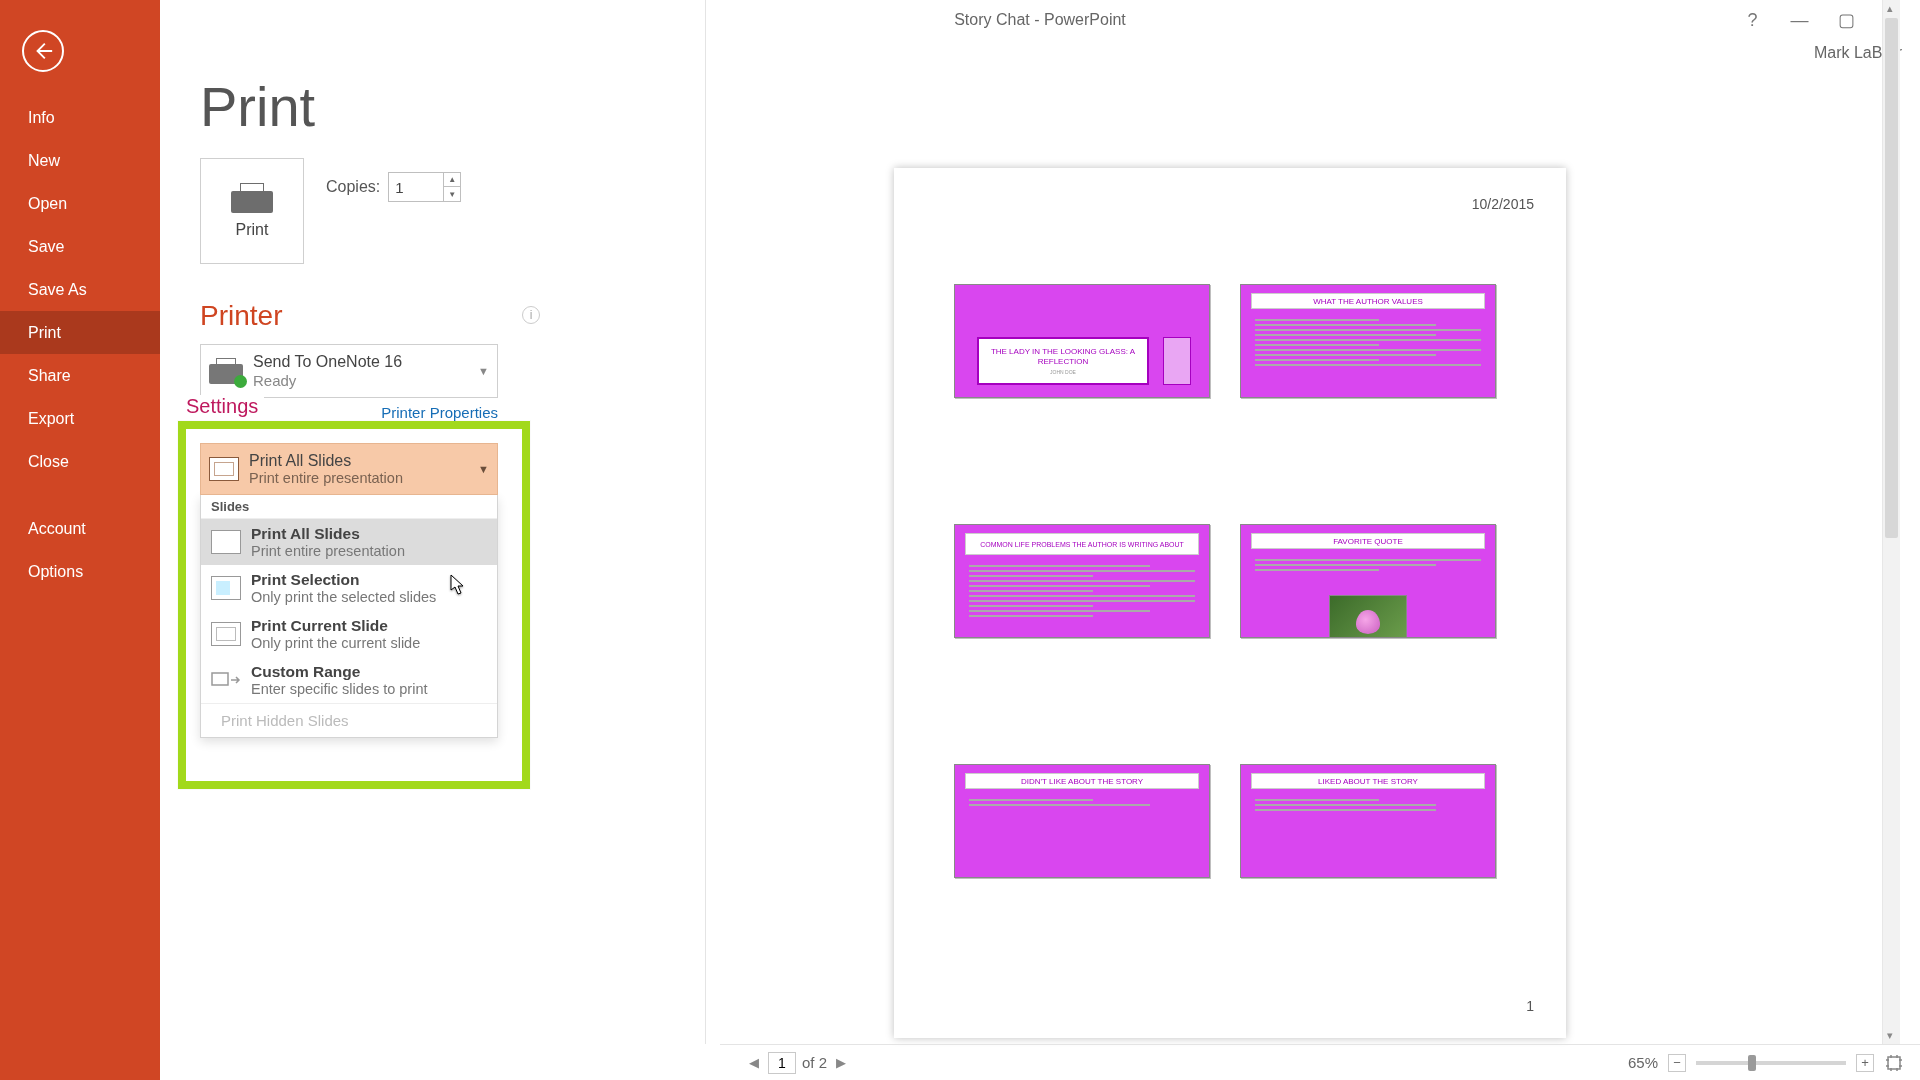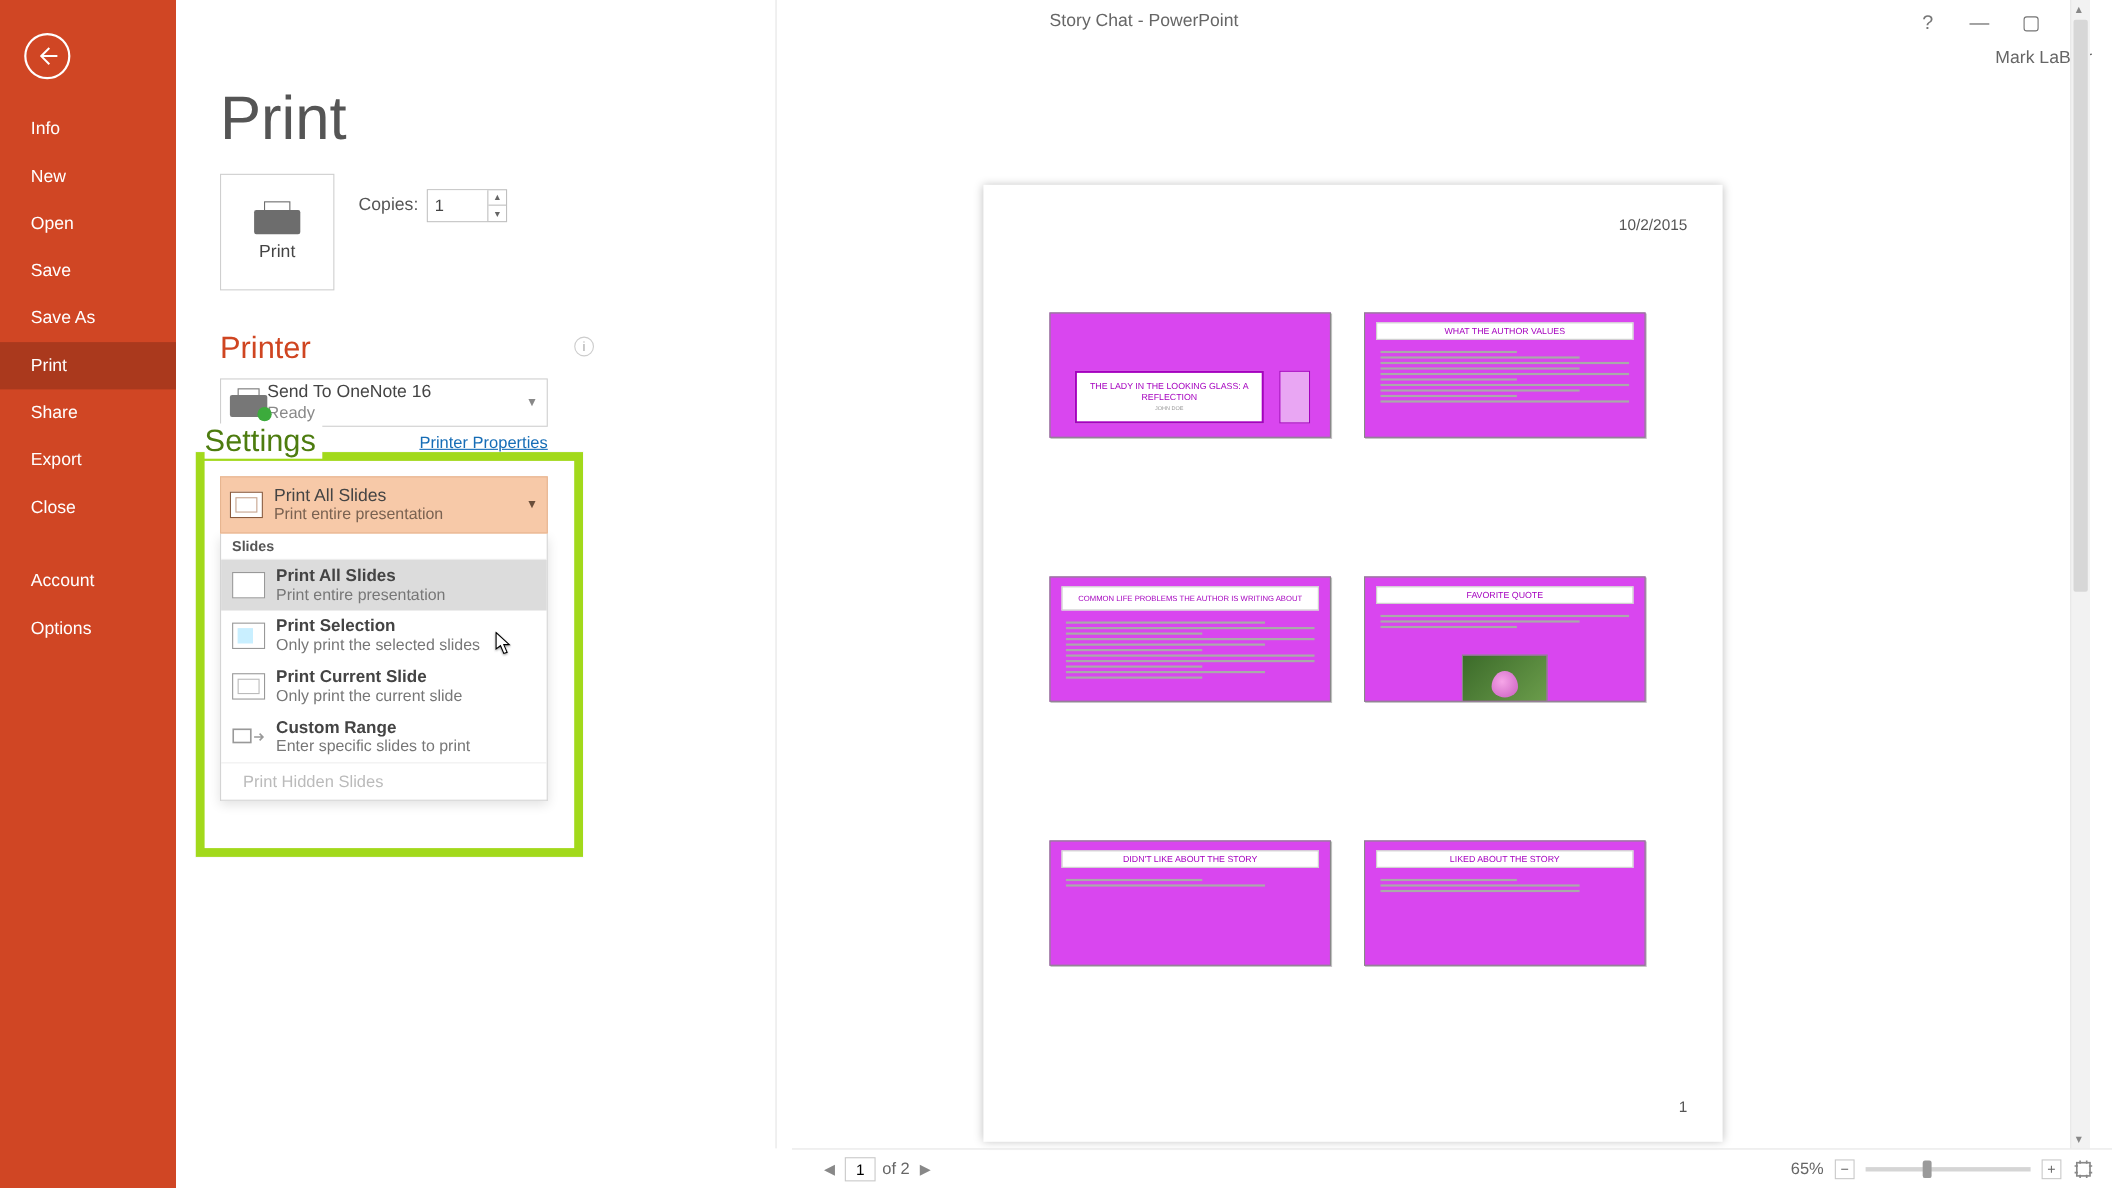"Send To OneNote 16" .combo { gap: none -> 10px; height: 44px -> 54px }
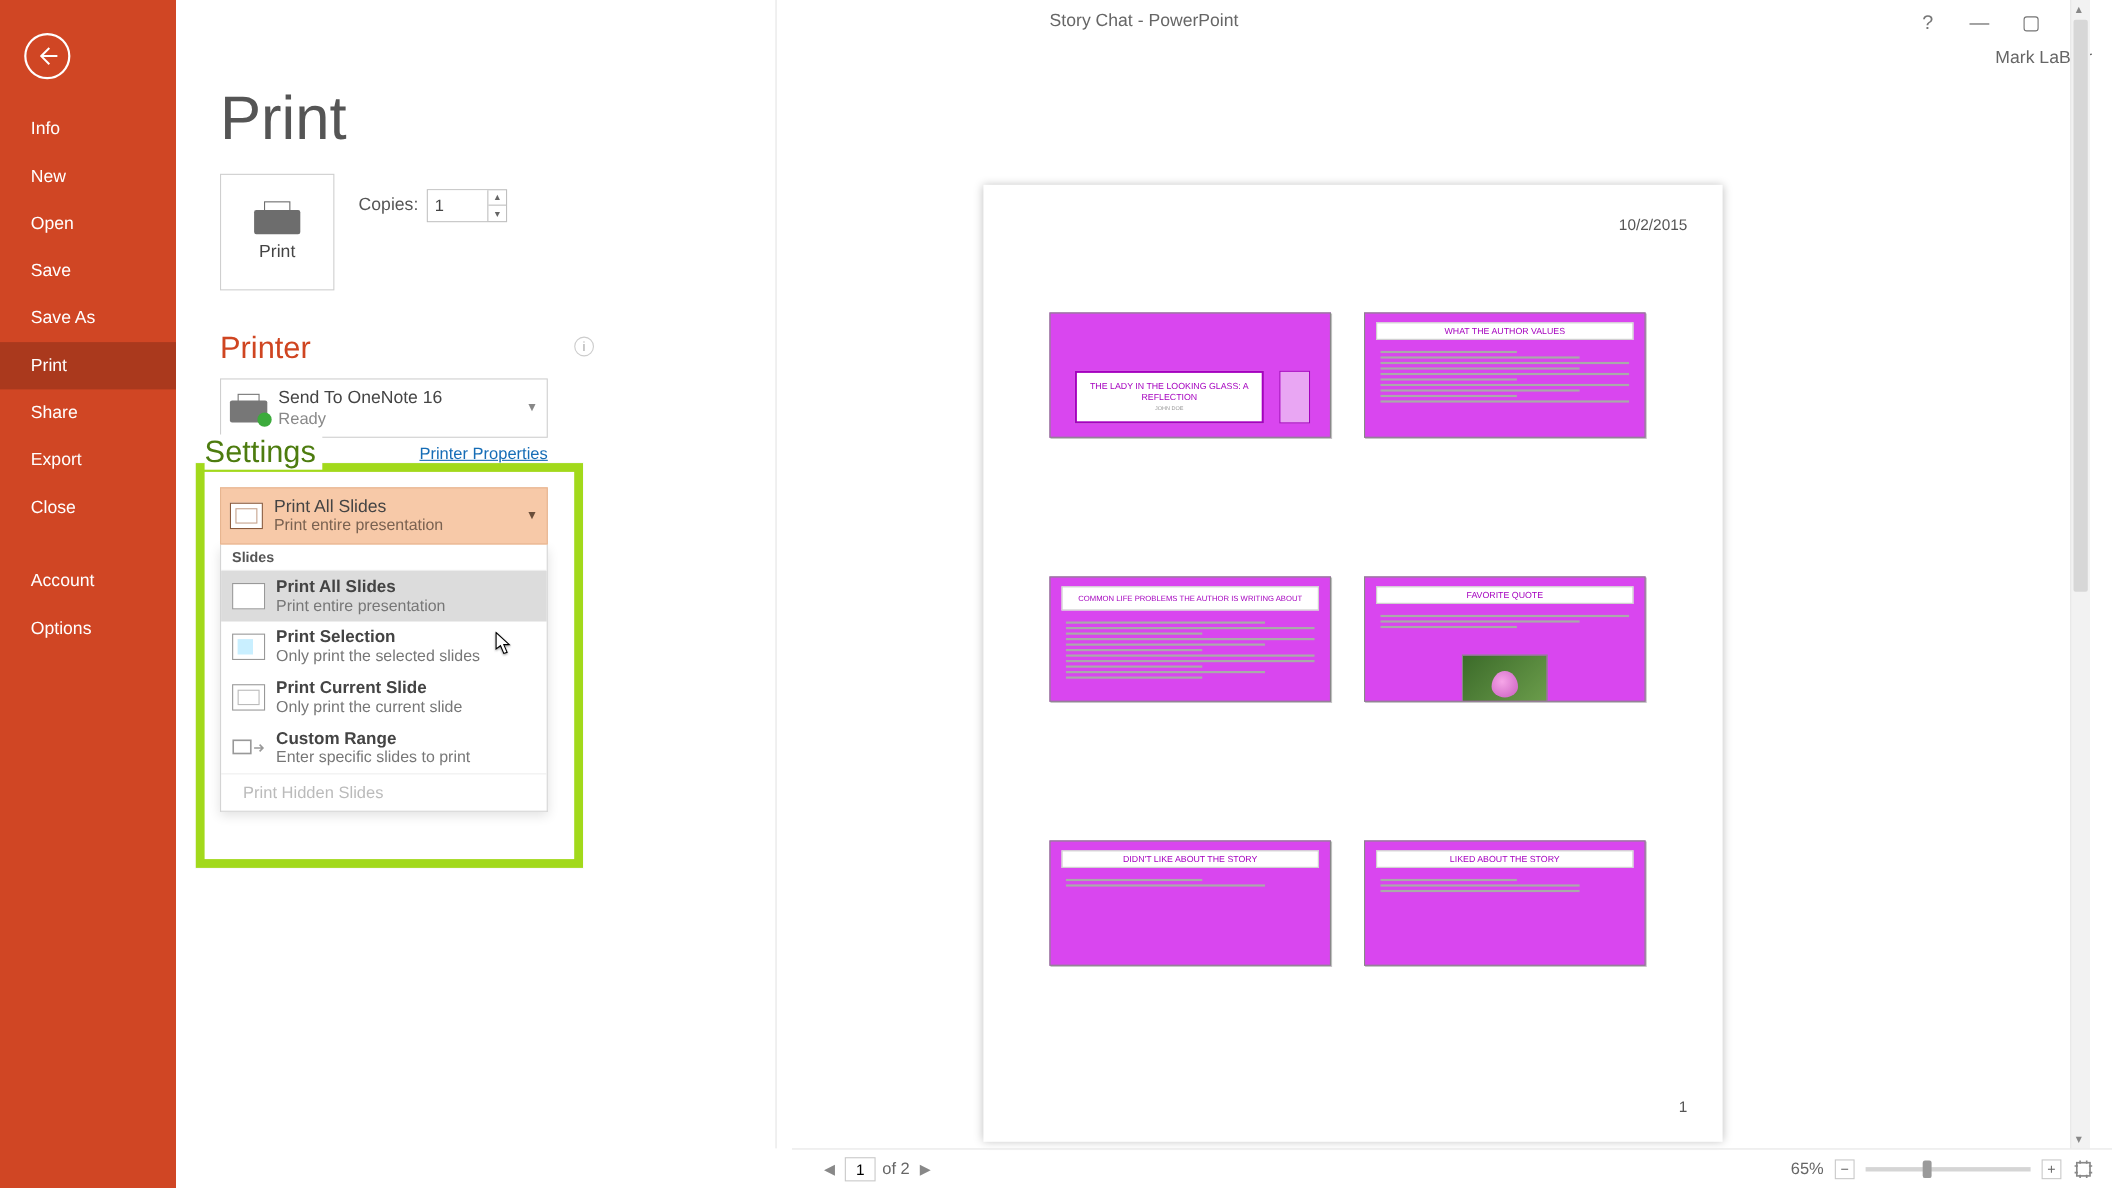"Settings" .settings-title-clip { color: #4d7c0f -> #be185d; font-size: 28px -> 20px }
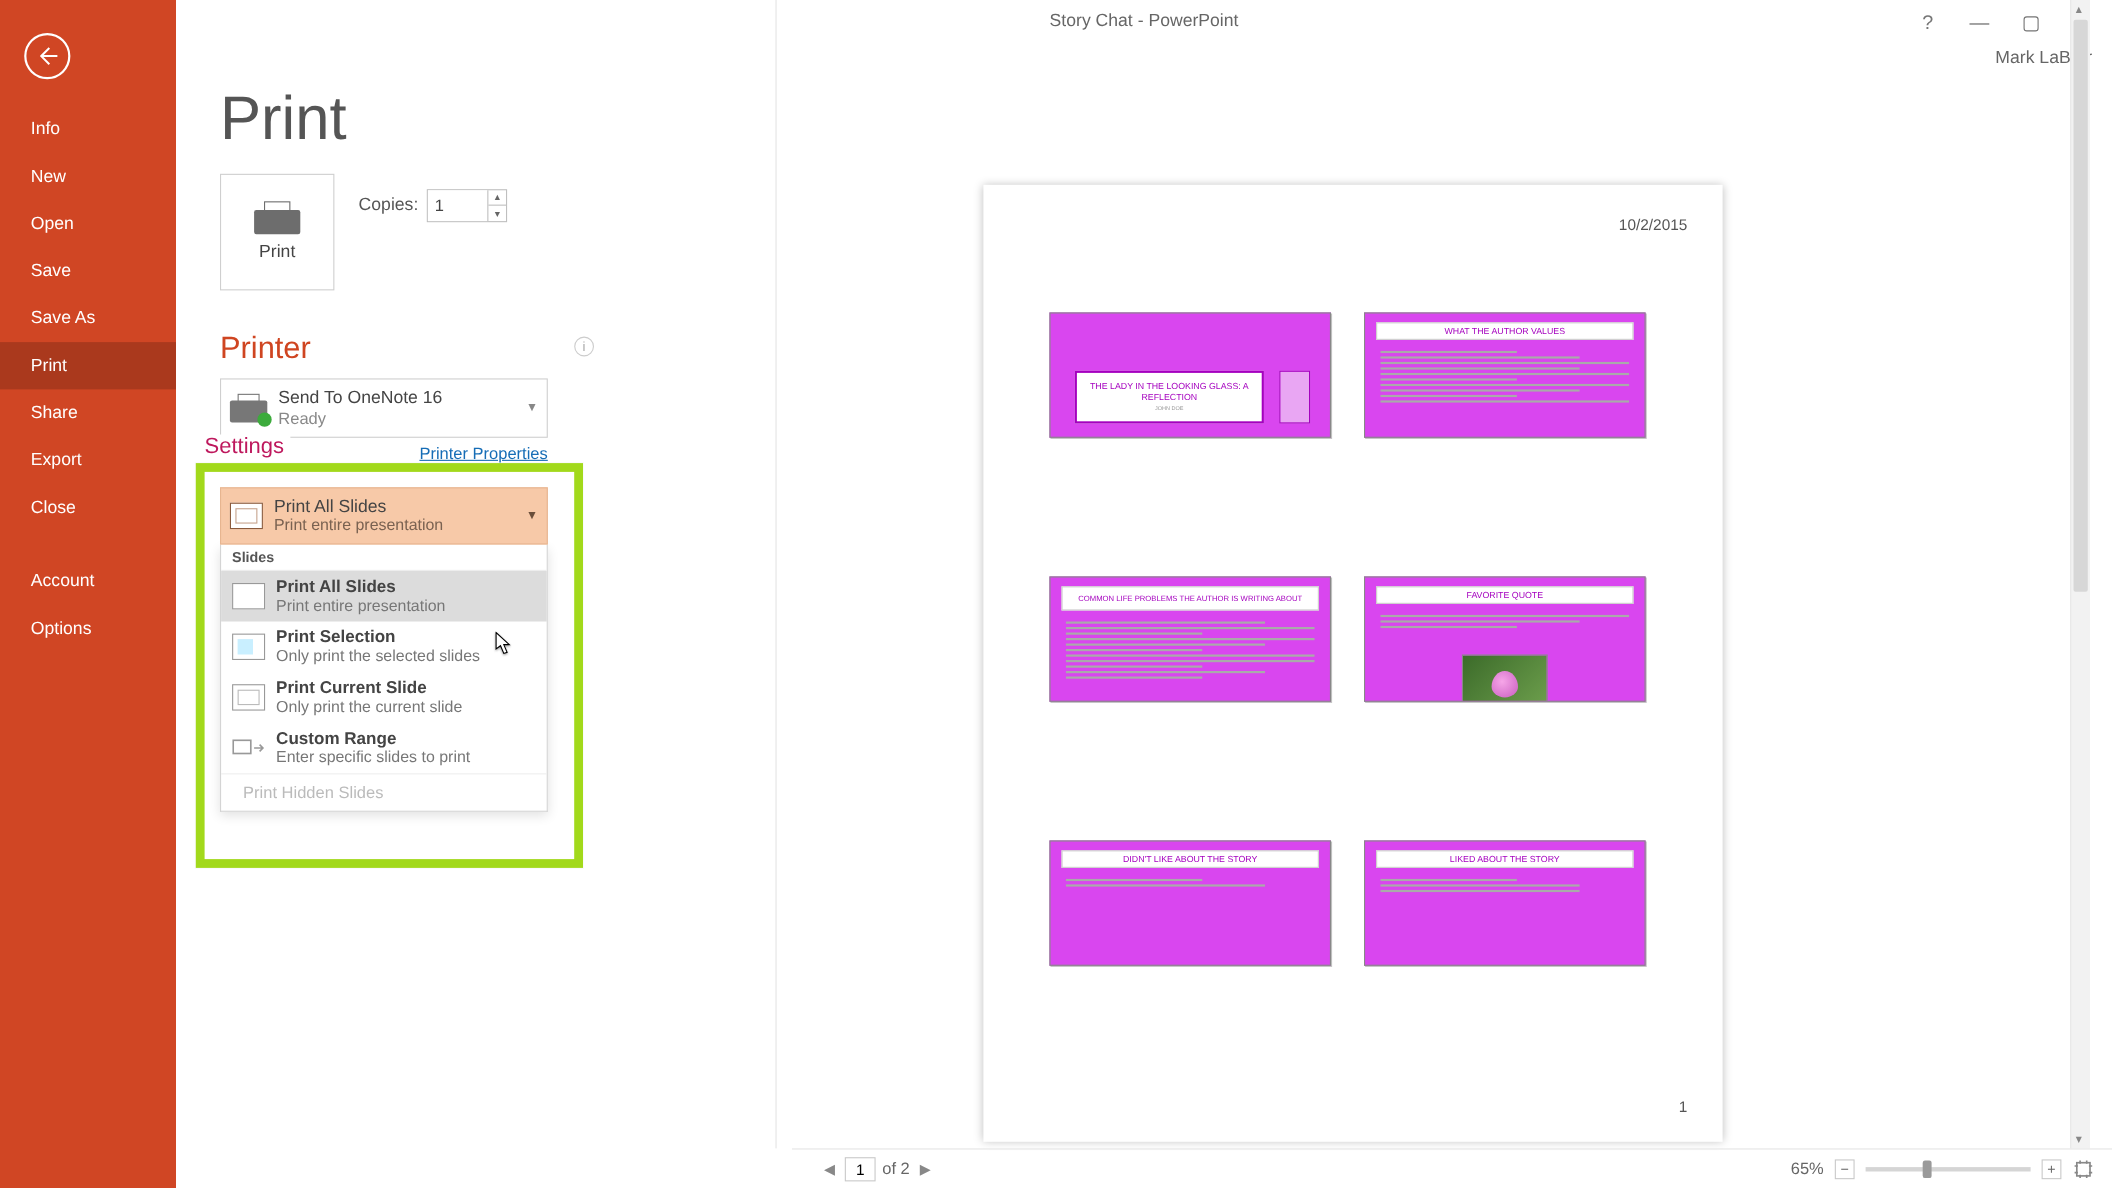"Printer Properties" .printer-props { text-decoration: underline -> none }
